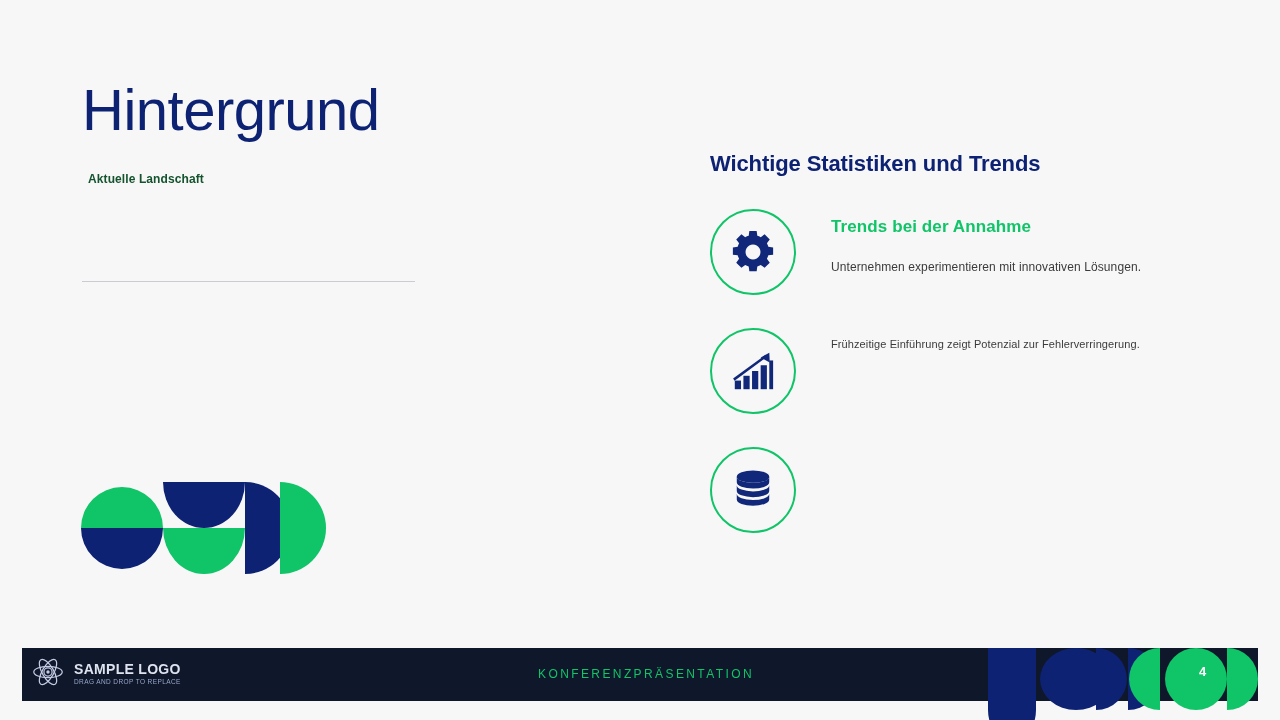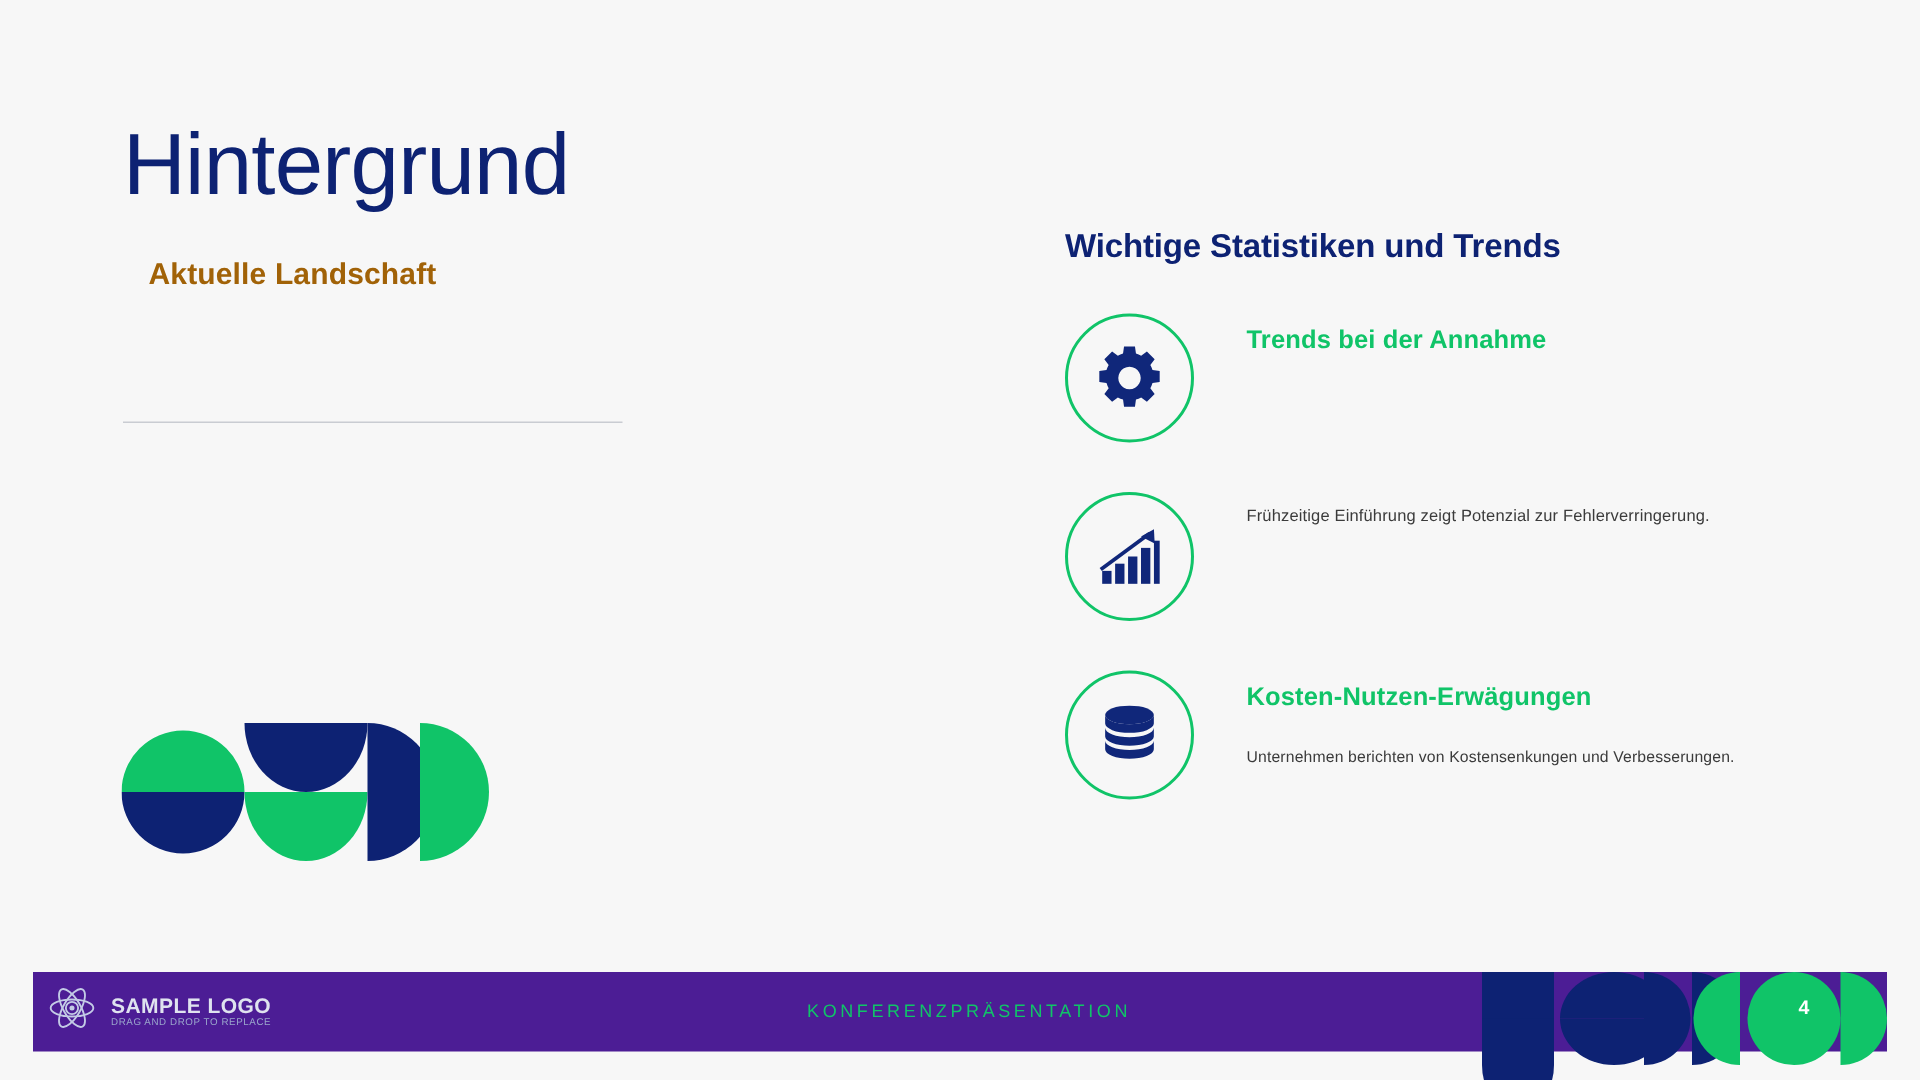"Aktuelle Landschaft" .slide-subtitle { color: #a16207 -> #14532d; font-size: 20px -> 12px; left: 99px -> 88px }
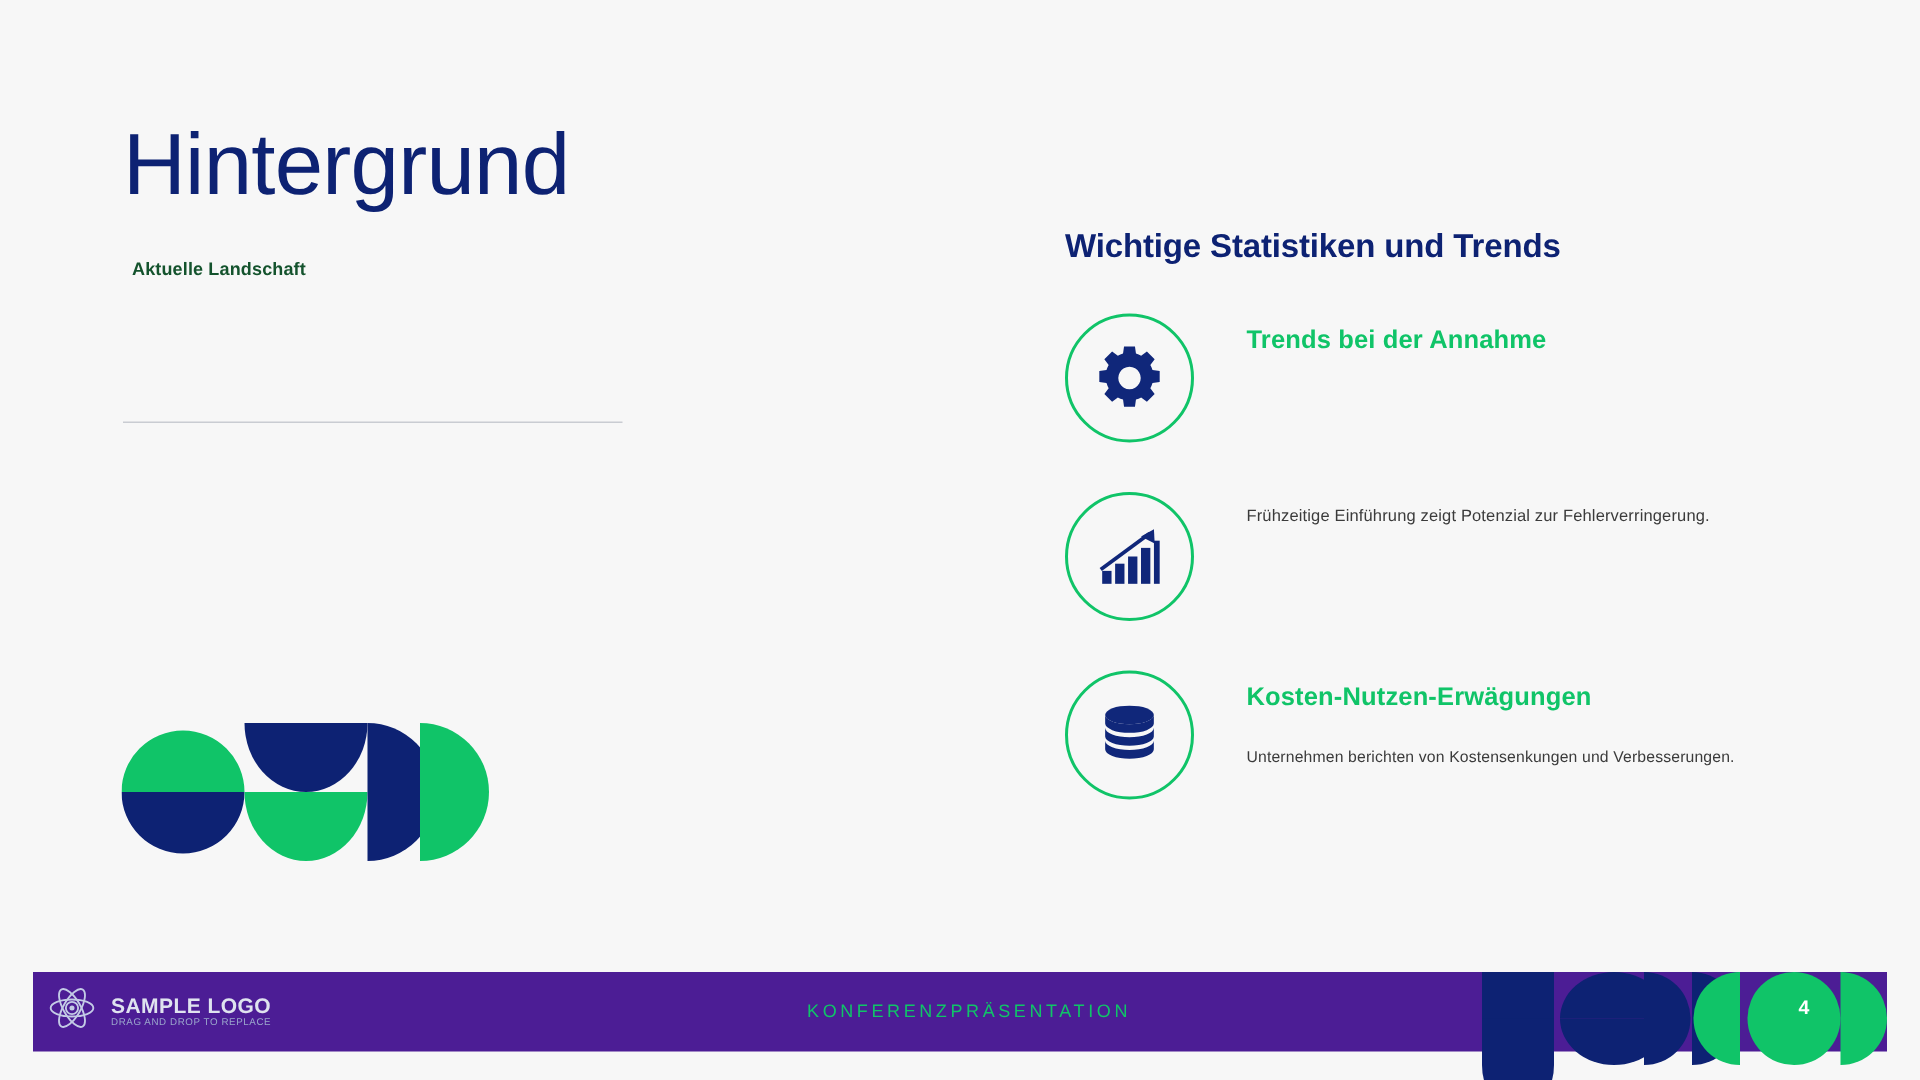"Unternehmen experimentieren mit" p.feature-desc { html: none -> <p>Unternehmen experimentieren mit innovativen Lösungen.</p> }
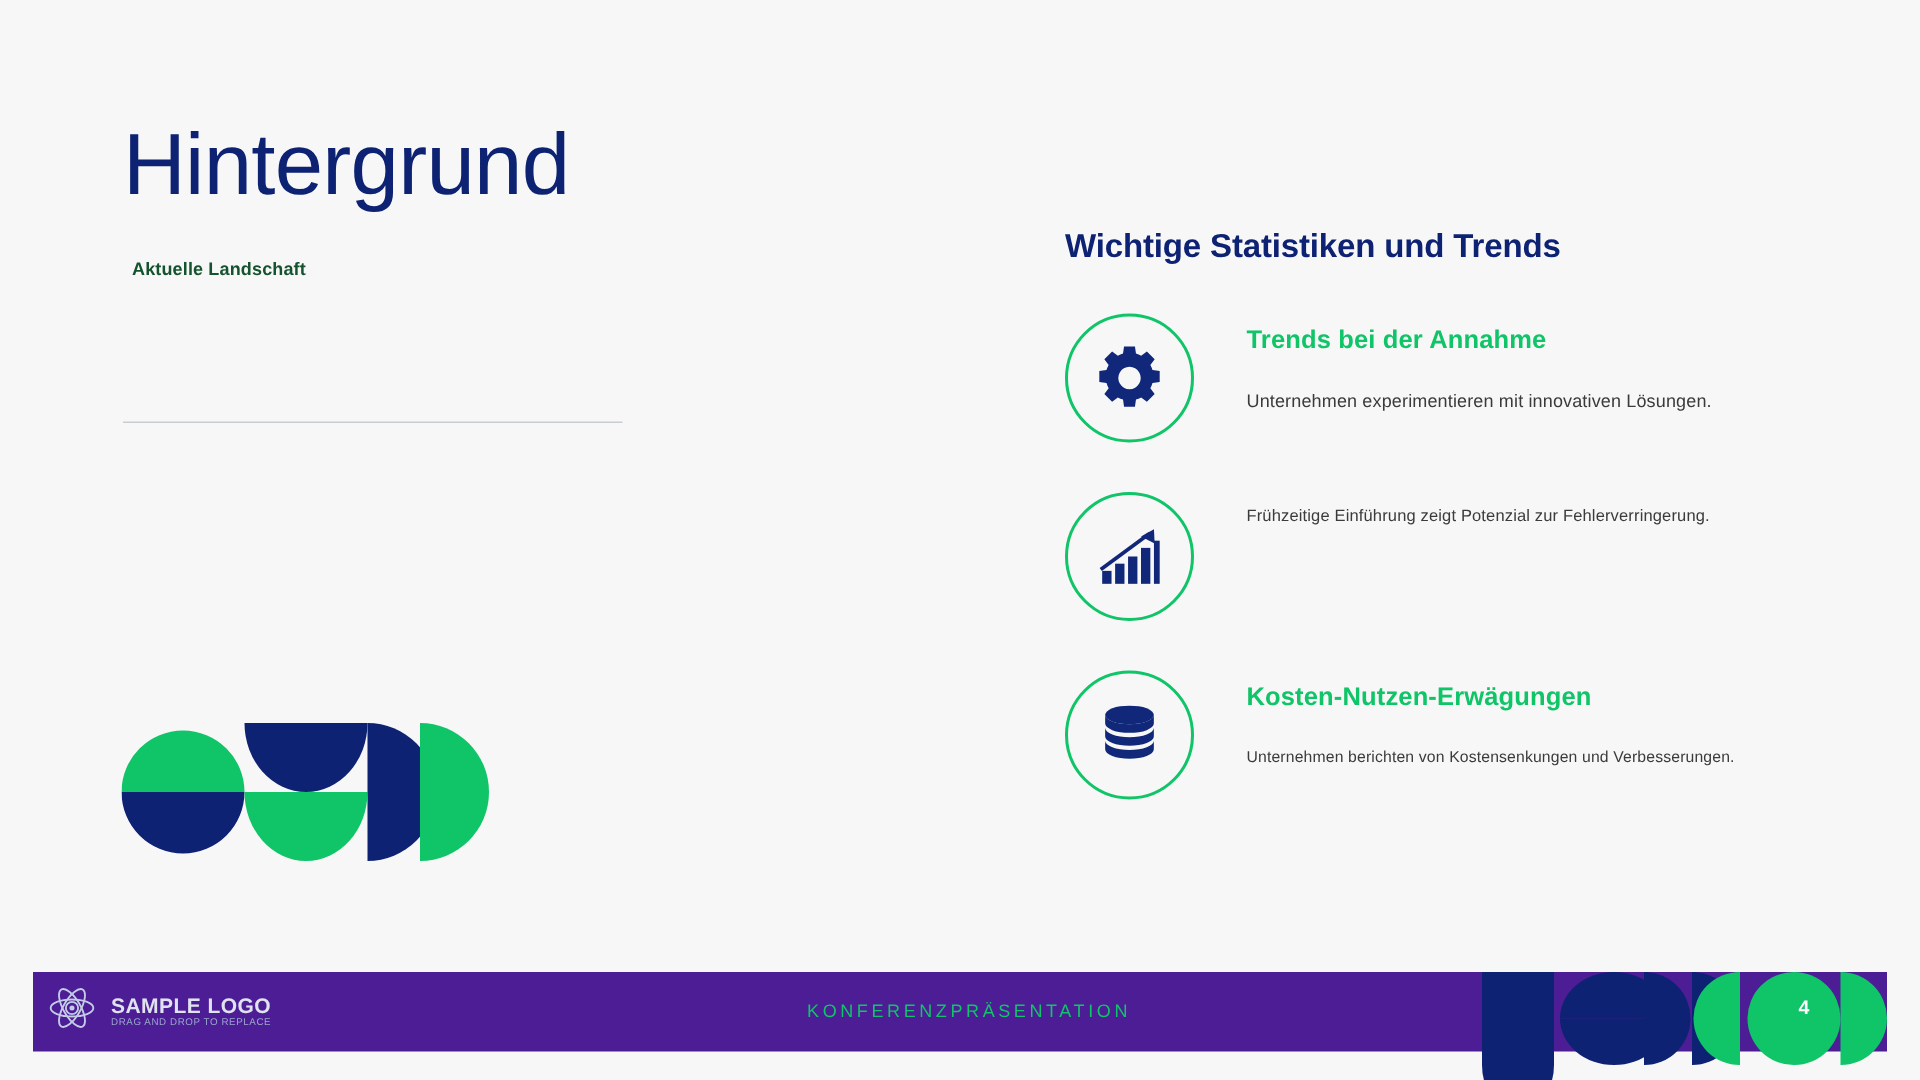"Kosten-Nutzen-Erwägungen" div.feature-body { html: <div> <div>Kosten-Nutzen-Erwägungen</div> <p>Unternehmen berichten von Kostensenkungen und Verbesserungen.</p> </div> -> none }
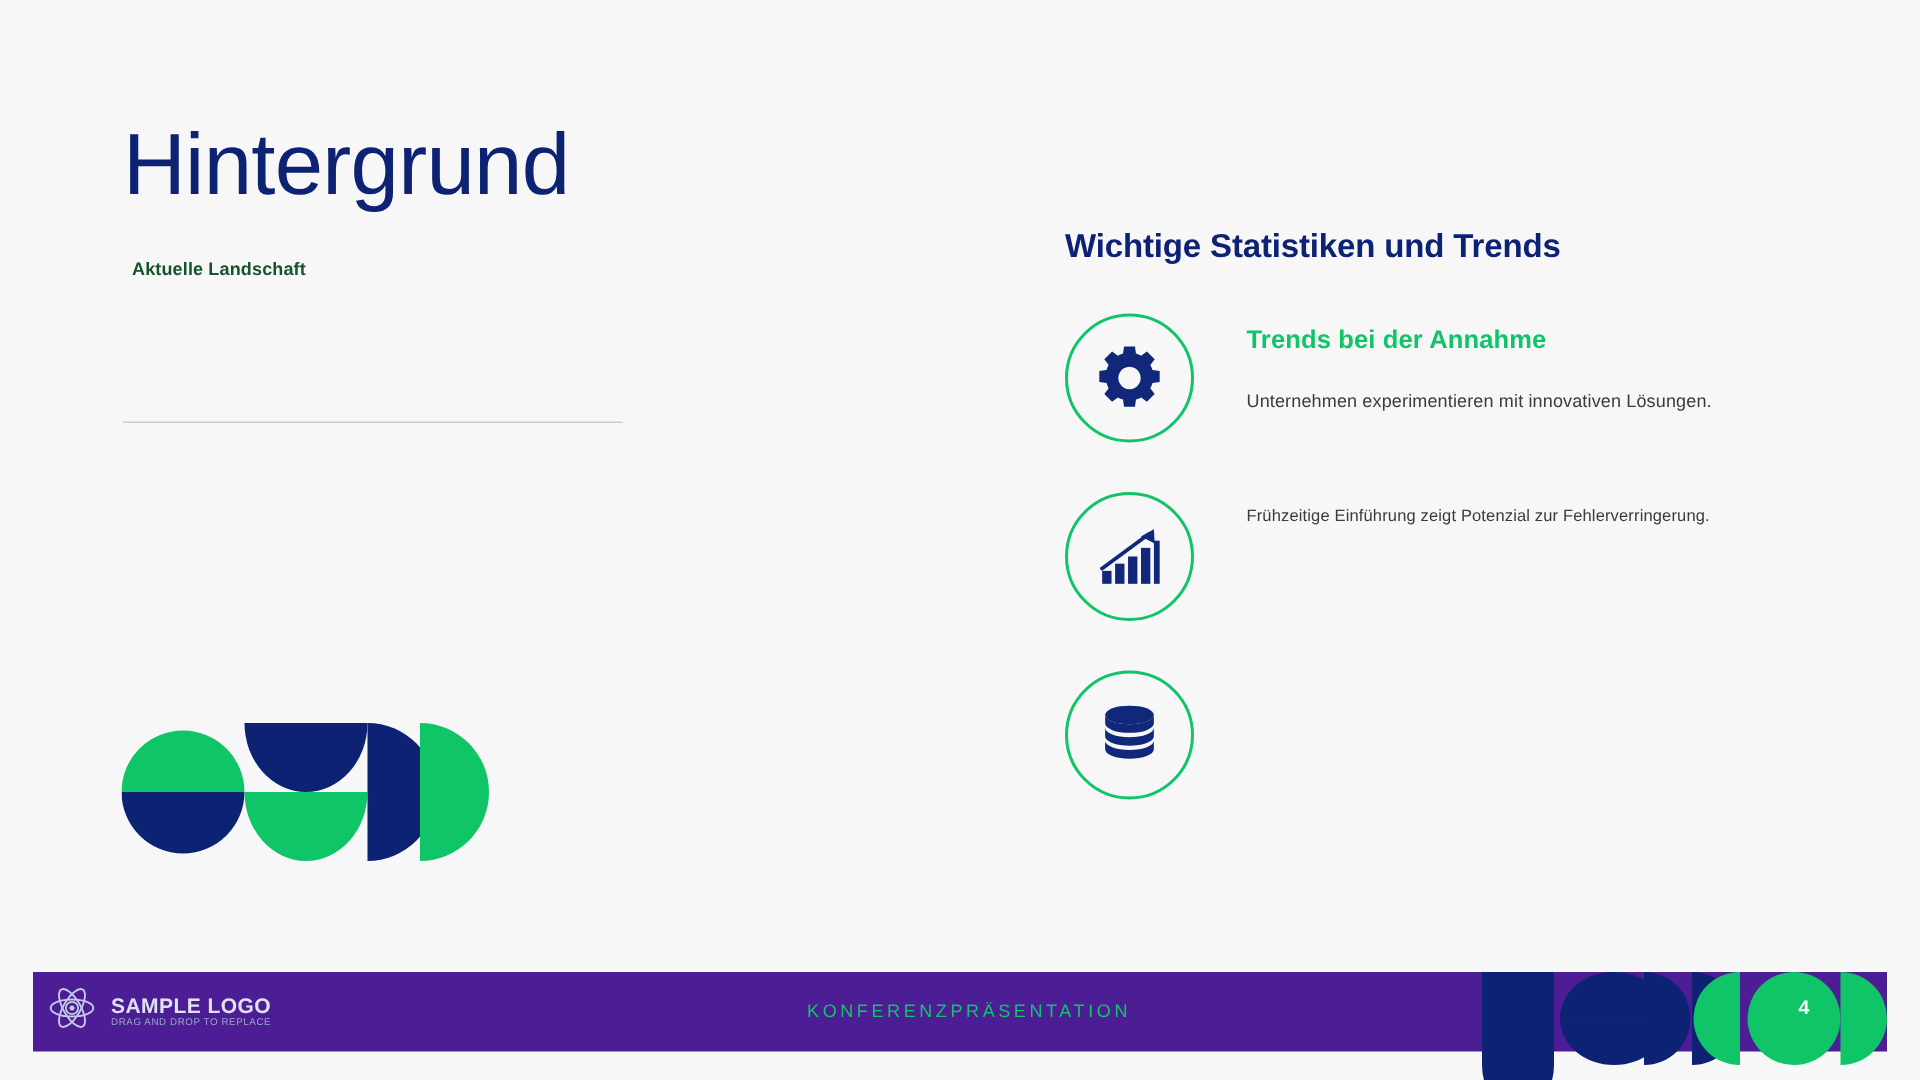"SAMPLE LOGO" .footer { background: #4c1d95 -> #0f172a }
